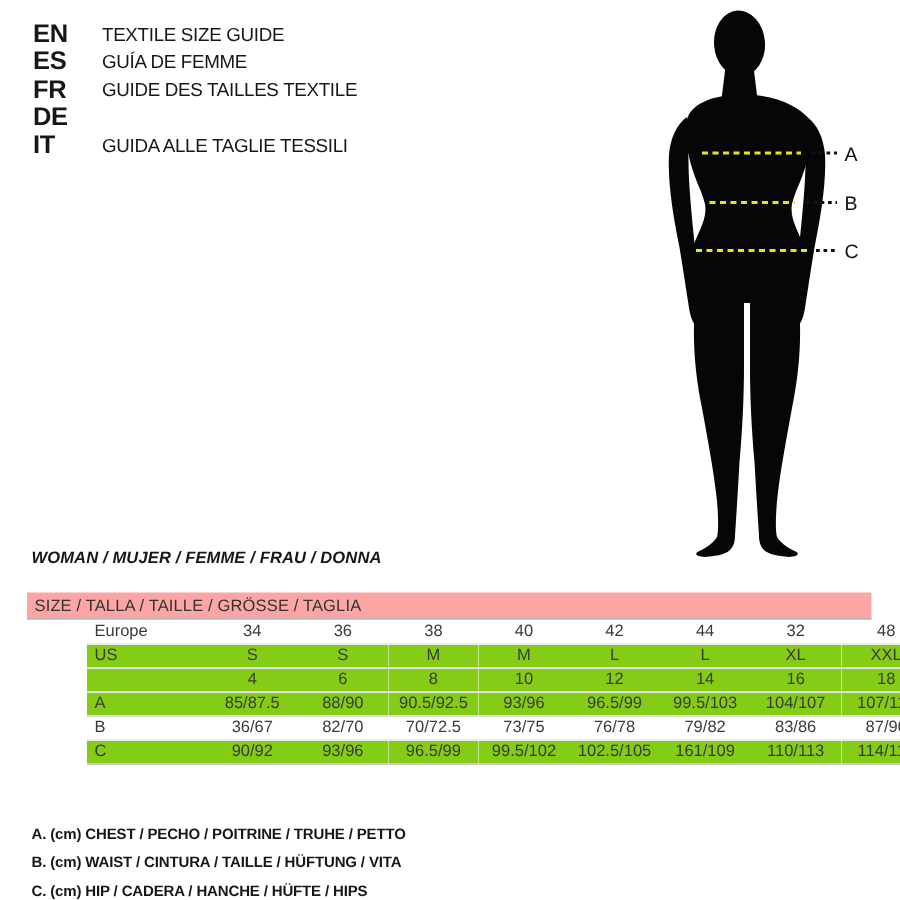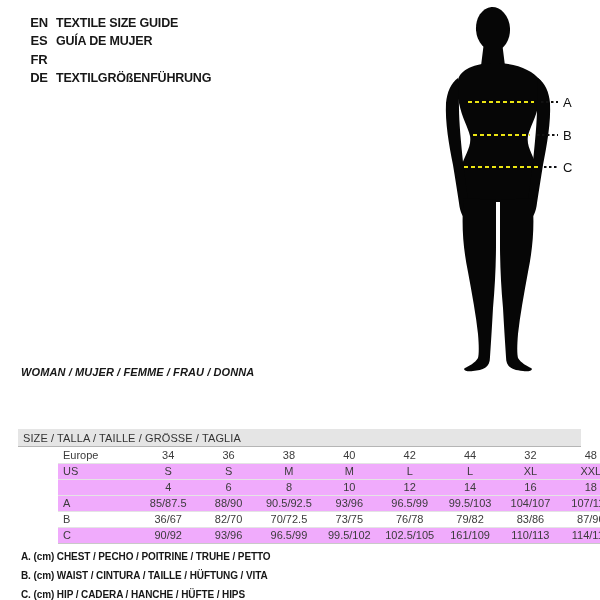"EN" .lang-code { font-size: 13px -> 17px; text-align: center -> none }
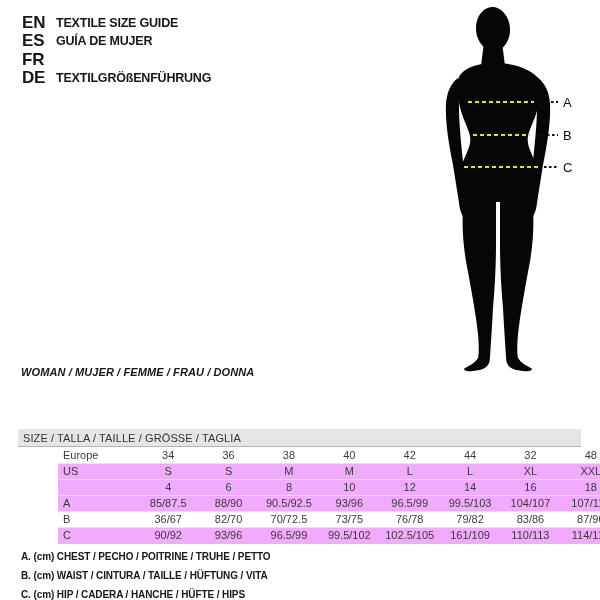"TEXTILE SIZE GUIDE" .lang-label { font-weight: bold -> normal; margin-left: none -> 12px }
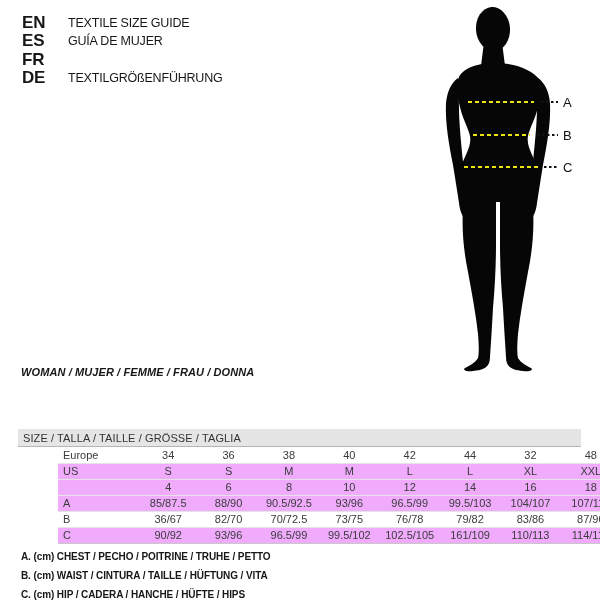"GUÍA DE MUJER" span.lang-label { text: MUJER -> FEMME }
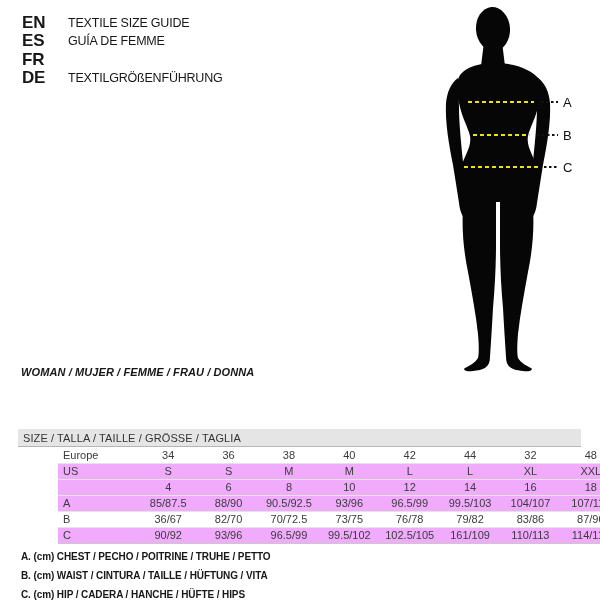"GUIDE DES TAILLES TEXTILE" span.lang-label { html: none -> <span>GUIDE DES TAILLES TEXTILE</span> }
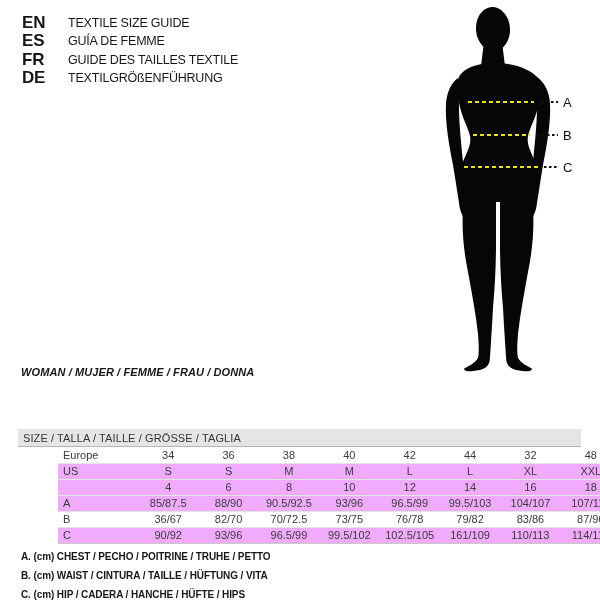"TEXTILGRÖßENFÜHRUNG" span.lang-label { html: <span>TEXTILGRÖßENFÜHRUNG</span> -> none }
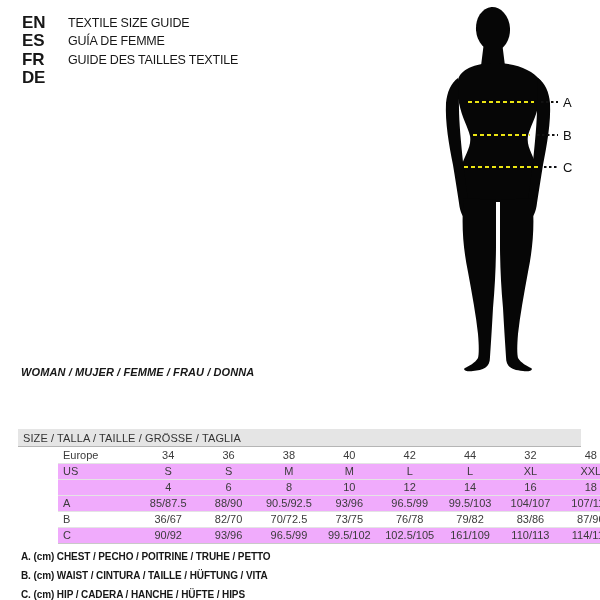"IT" div.lang-row { html: none -> <div> <span>IT</span> <span>GUIDA ALLE TAGLIE TESSILI</span> </div> }
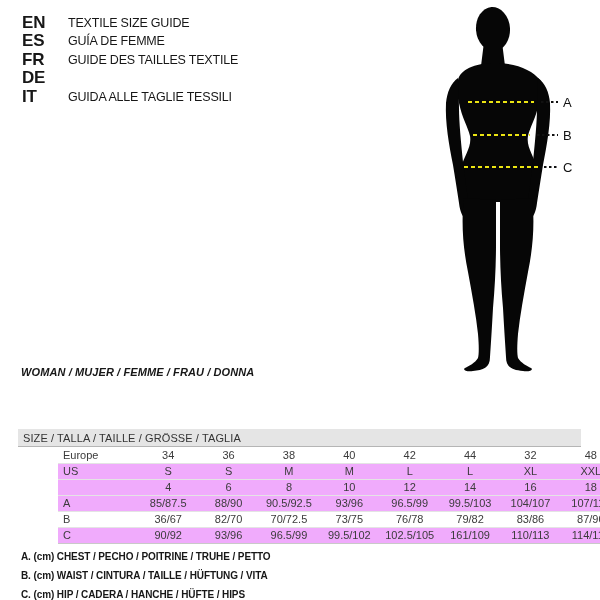"SIZE / TALLA / TAILLE" .table-header { background: #e5e5e5 -> #fca5a5; margin-top: 34px -> none }
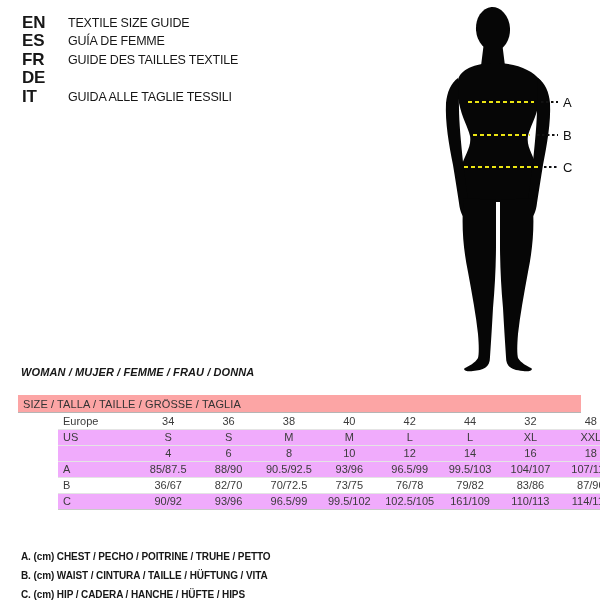"US" table.size-table tr.shaded td { background: #f0abfc -> #84cc16 }
